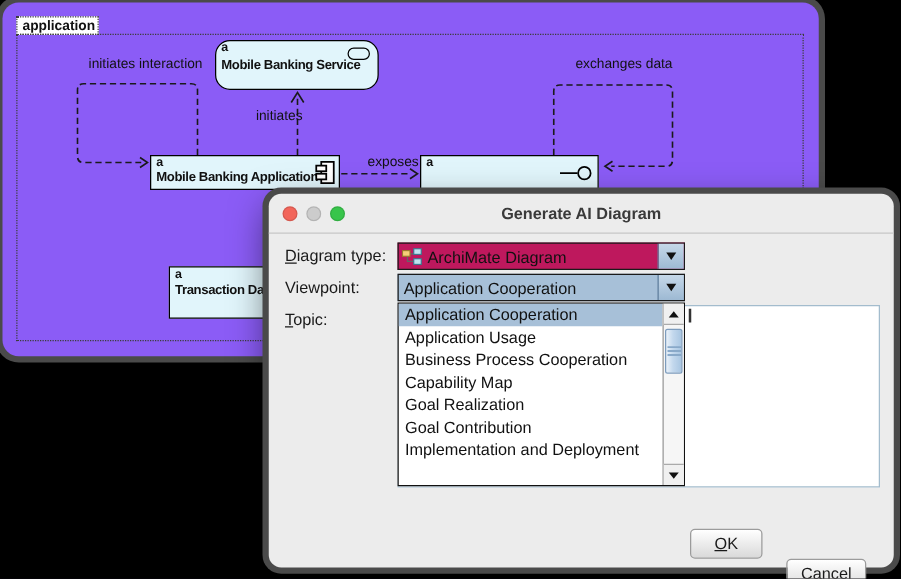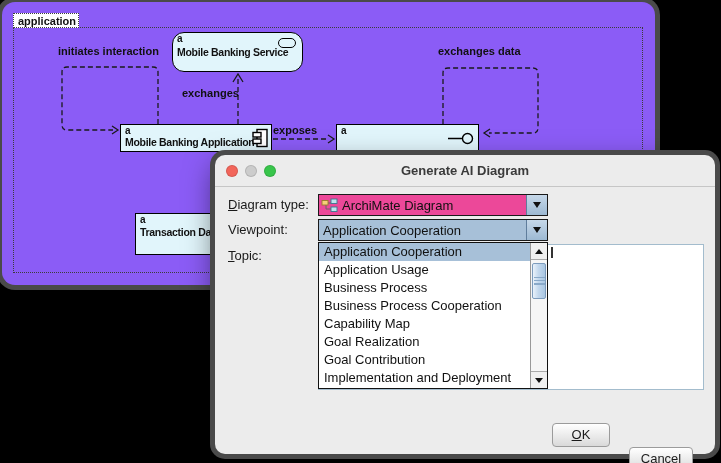"initiates interaction" .rel-label { font-weight: 700 -> 400; text-align: left -> right }
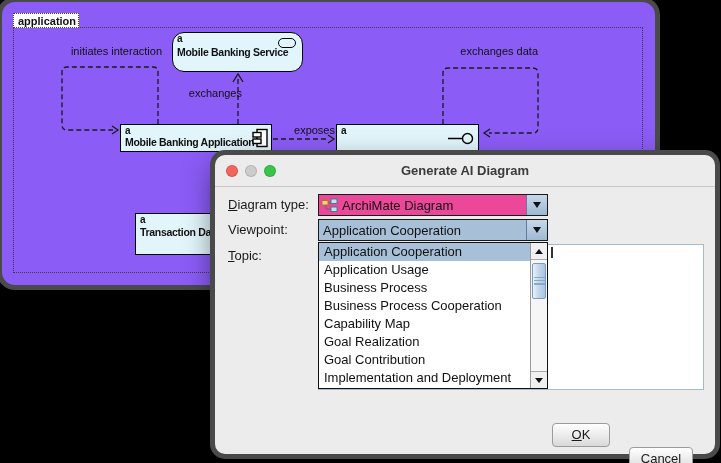"exchanges" div.rel-label { text: exchanges -> initiates }
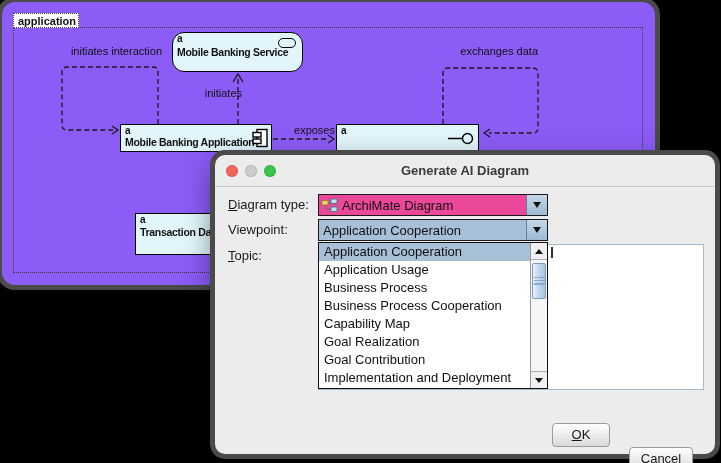"ArchiMate Diagram" .combo { background: #ec4899 -> #be185d }
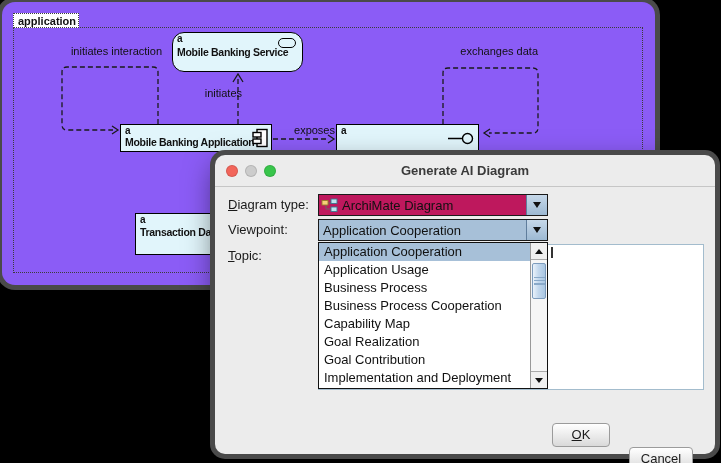"Business Process" div.list-item { html: <div>Business Process</div> -> none }
